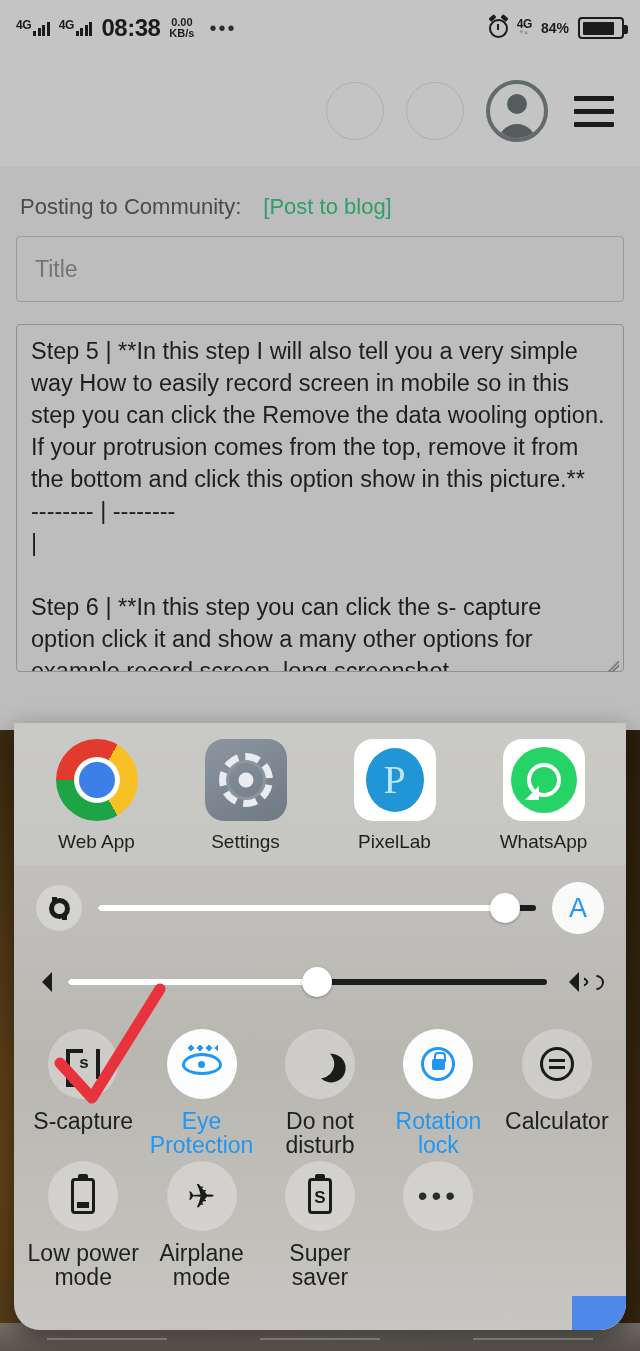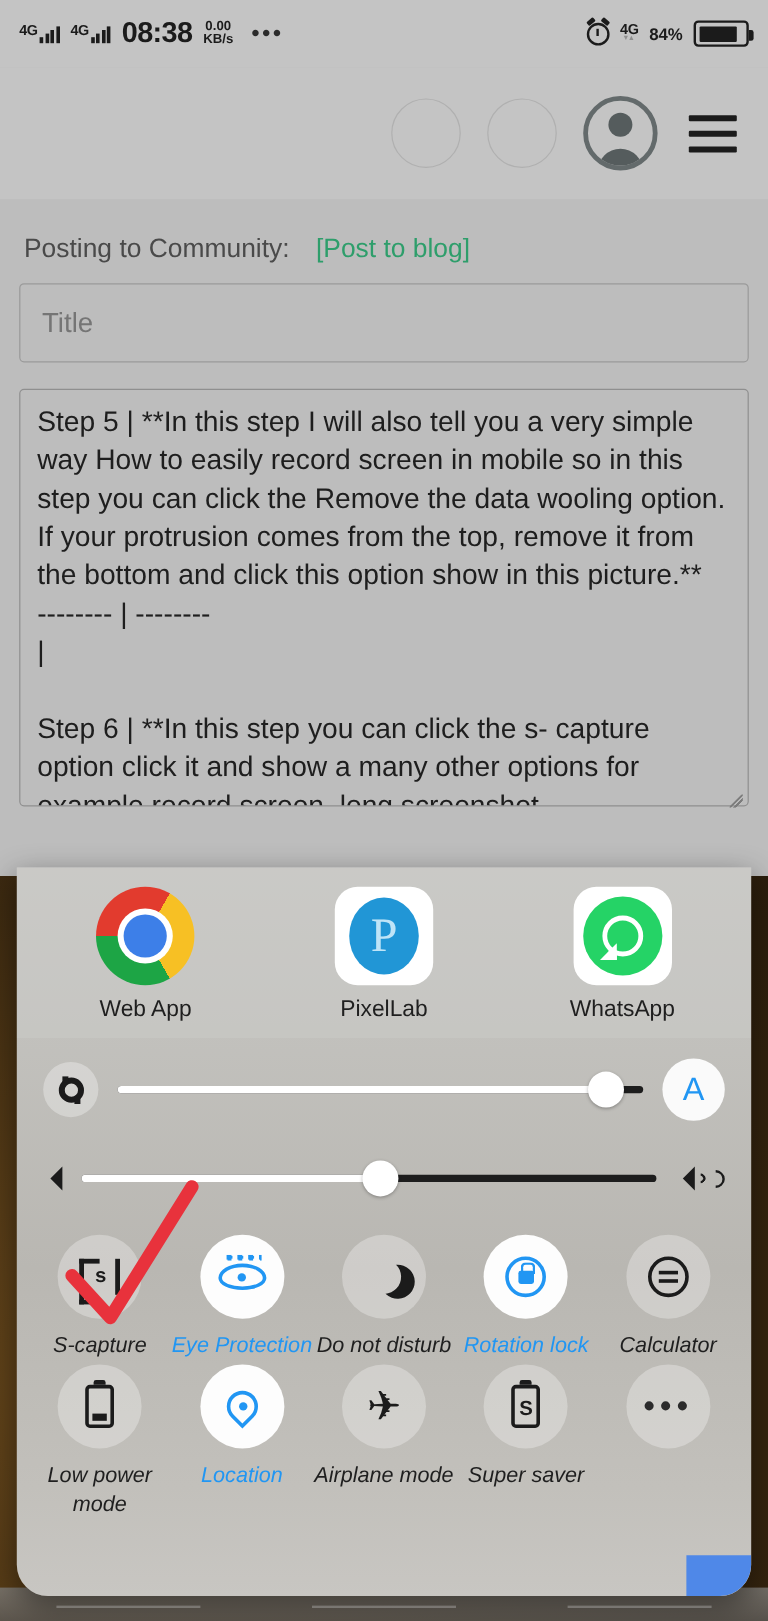"Settings" div.app { html: none -> <div> <div> <div></div> <div></div> </div> <div>Settings</div> </div> }
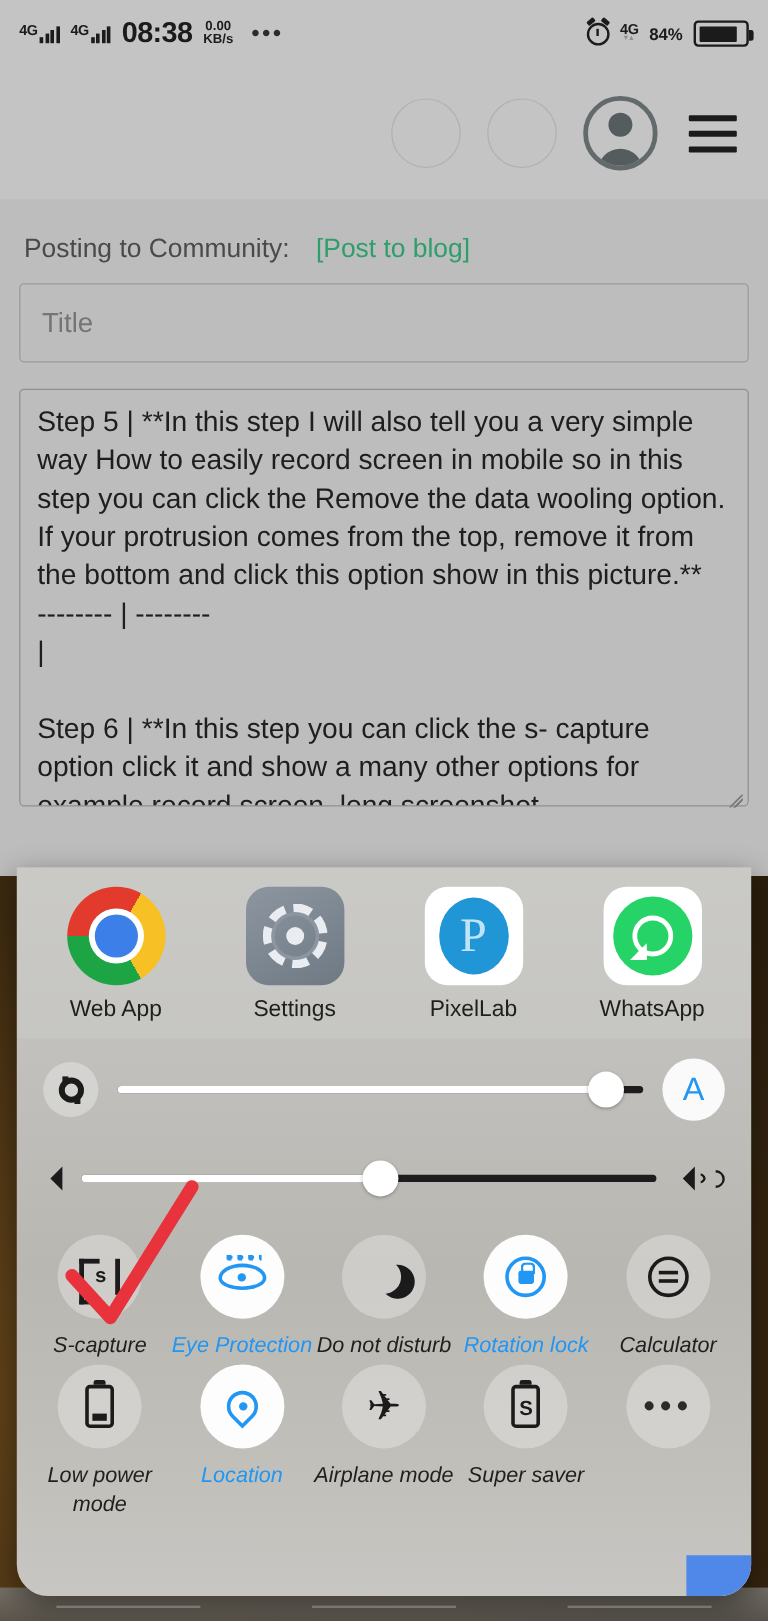"S-capture" .tog-label { font-size: 18px -> 23px; font-style: italic -> none }
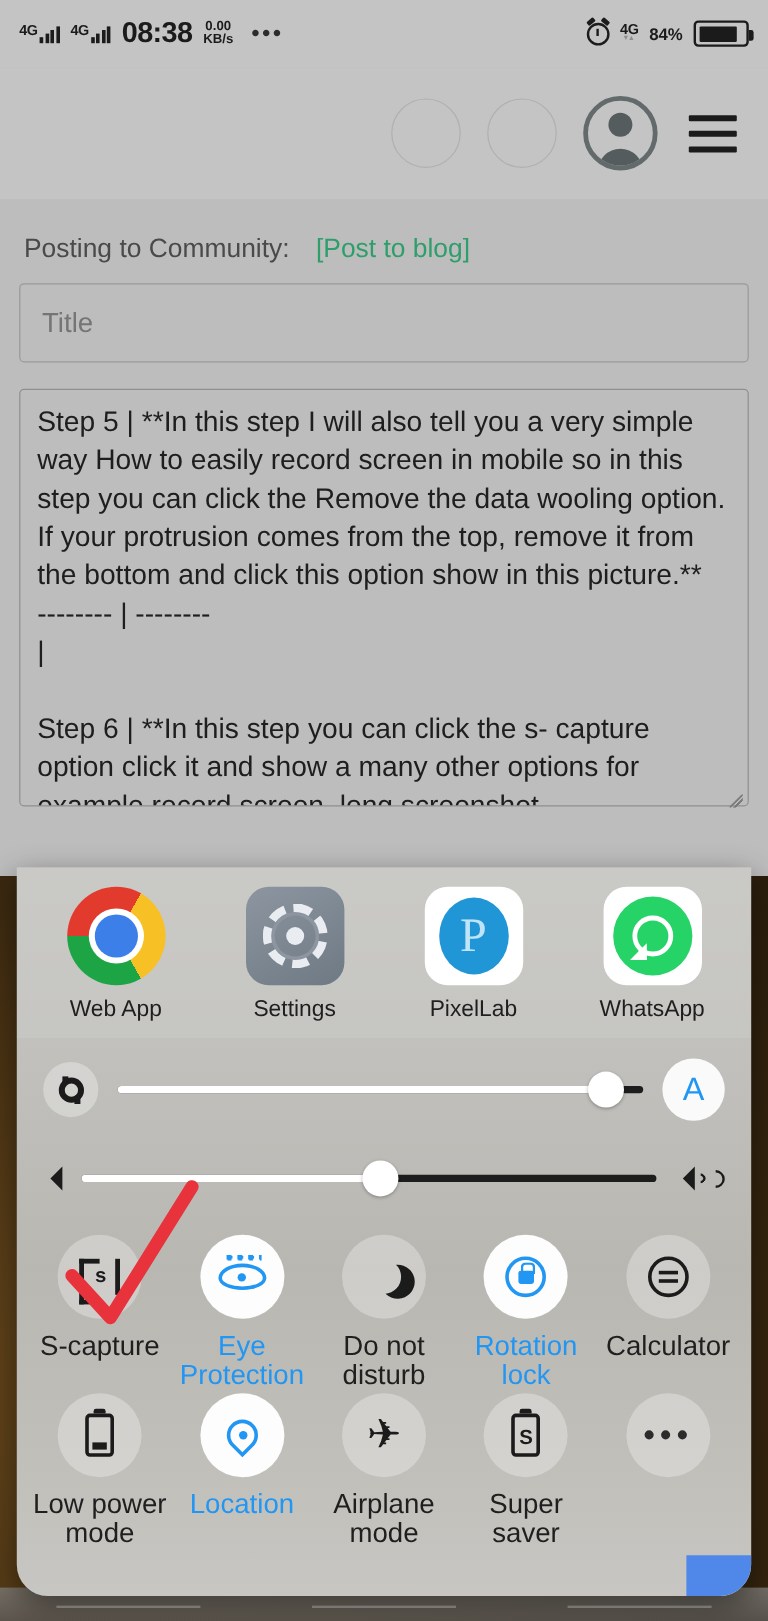"Location" div.tog { html: <div> <div> <div> <i></i> </div> </div> <div>Location</div> </div> -> none }
